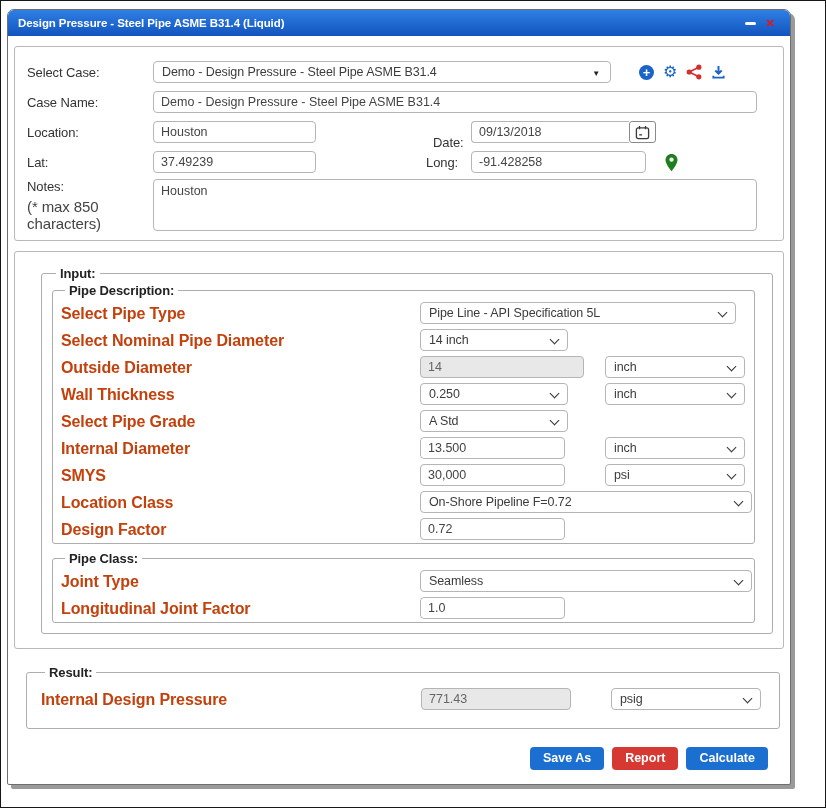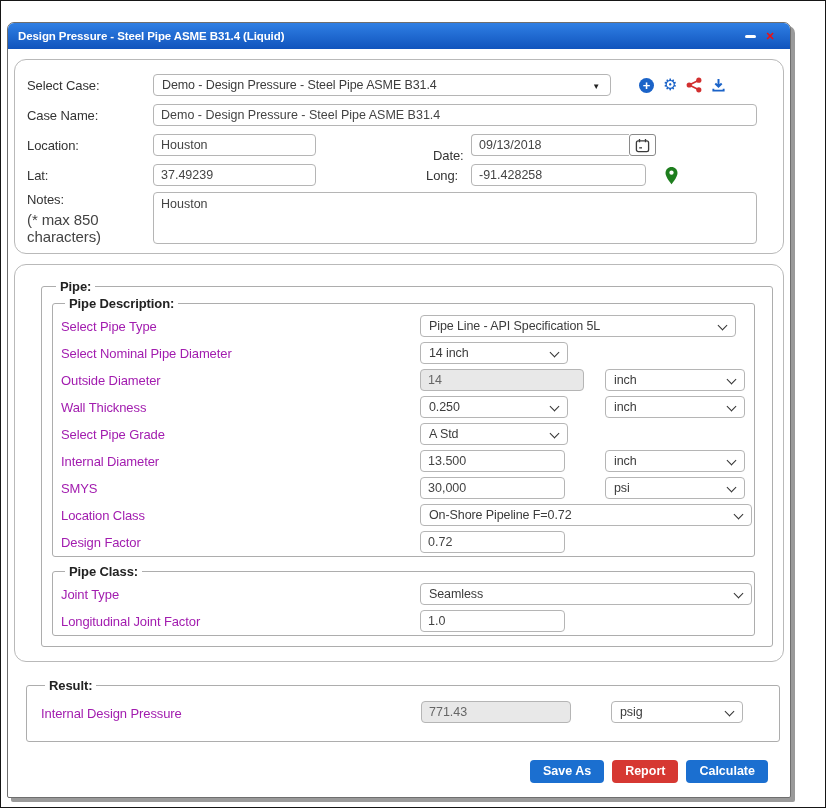"Design Pressure - Steel Pipe" .window { top: 22px -> 9px }
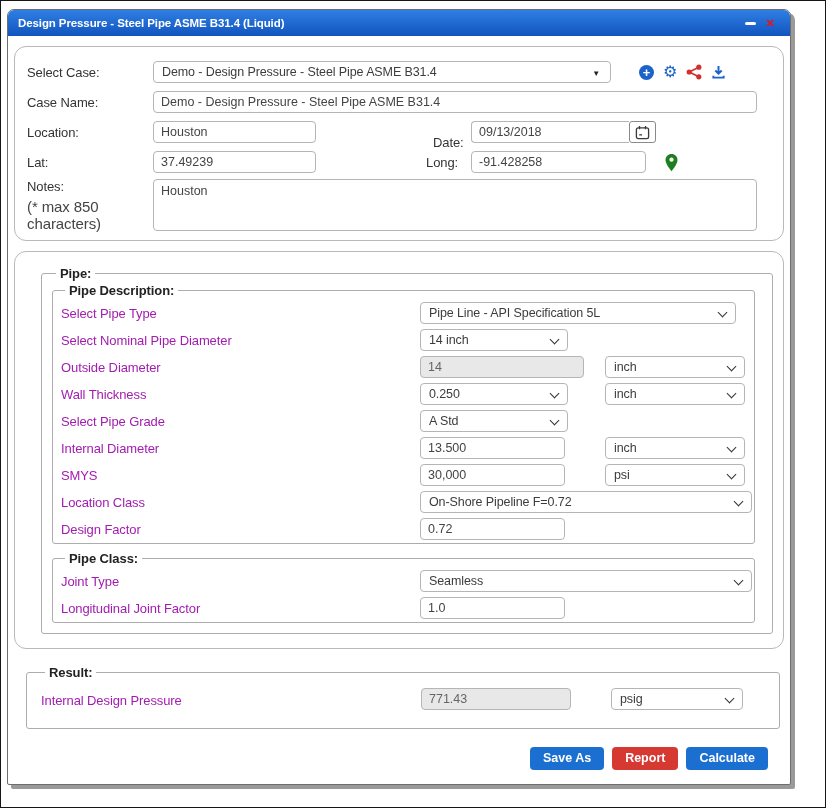"Select Case:" .panel { border-radius: 12px -> 3px }
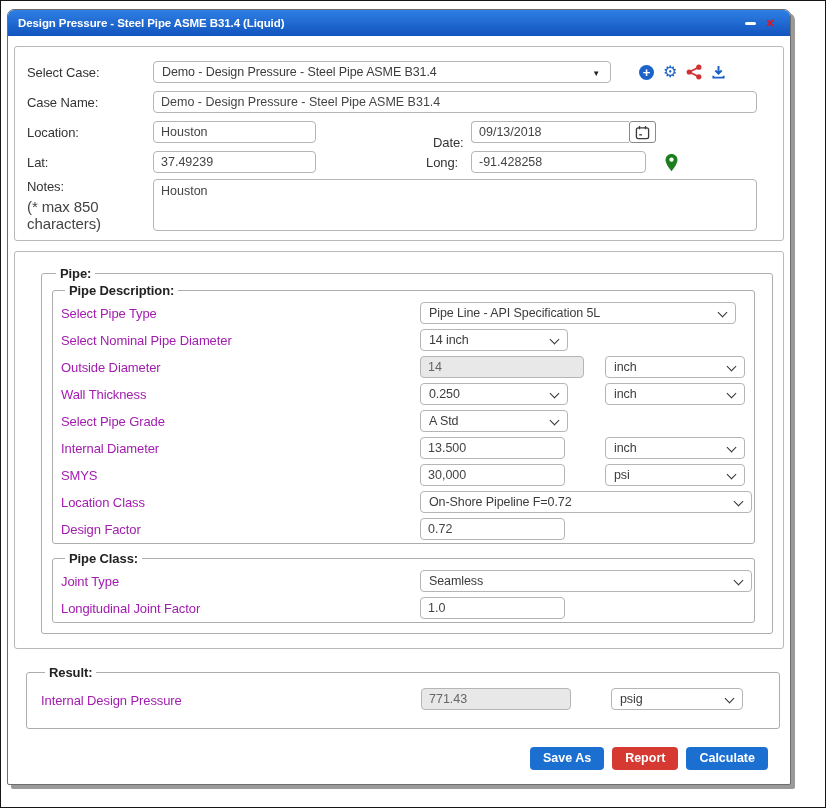"Pipe:" legend { text: Pipe -> Input }
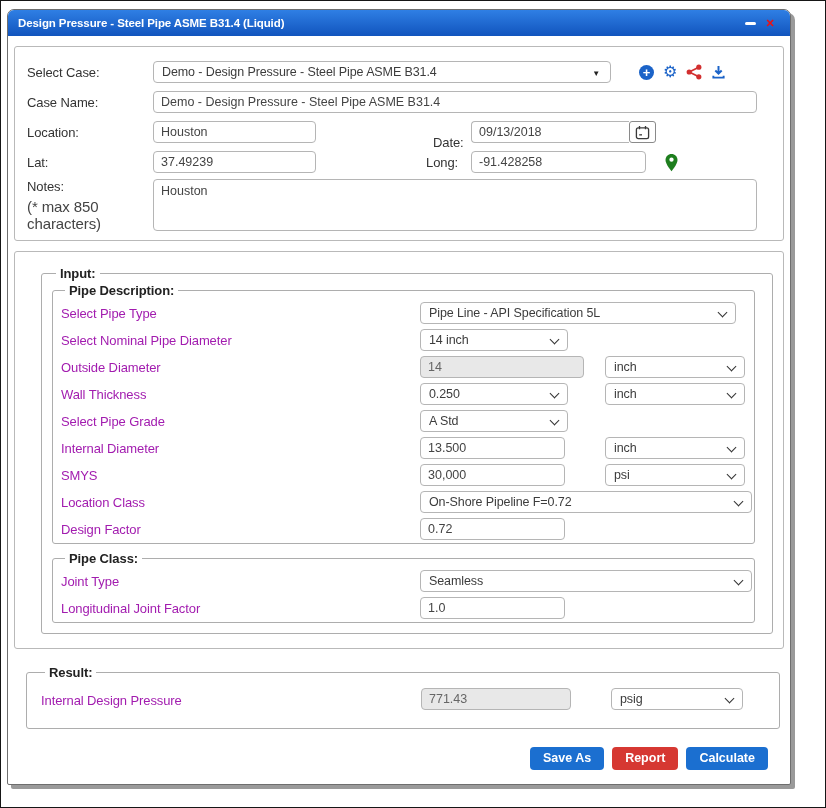"Select Pipe Type" .flabel { color: #a21caf -> #c2410c; font-size: 13px -> 16px; font-weight: none -> bold }
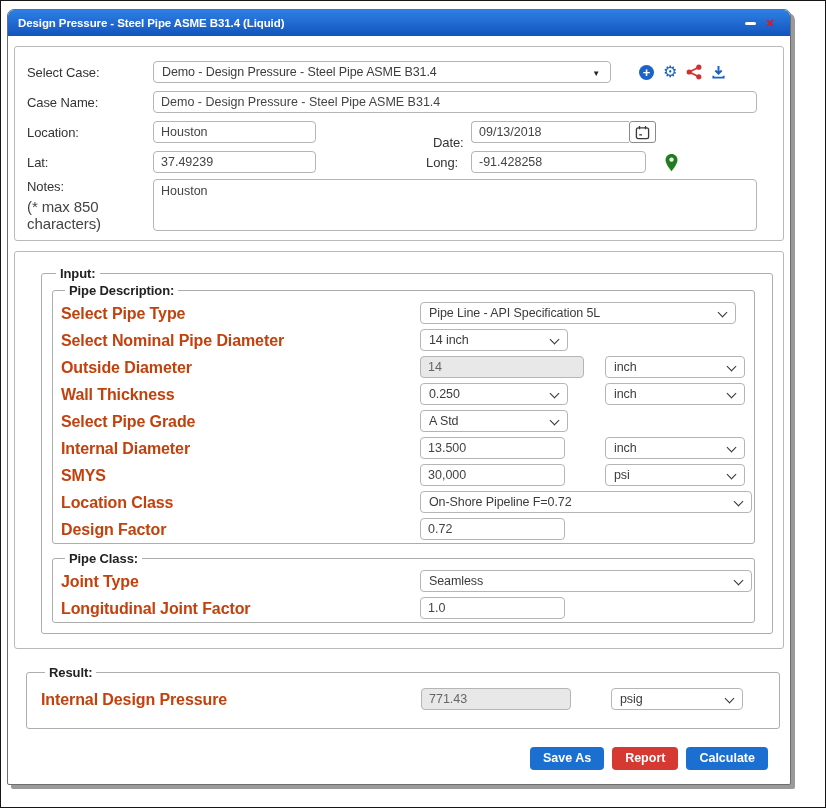"psig" div.sel { width: 132px -> 150px }
